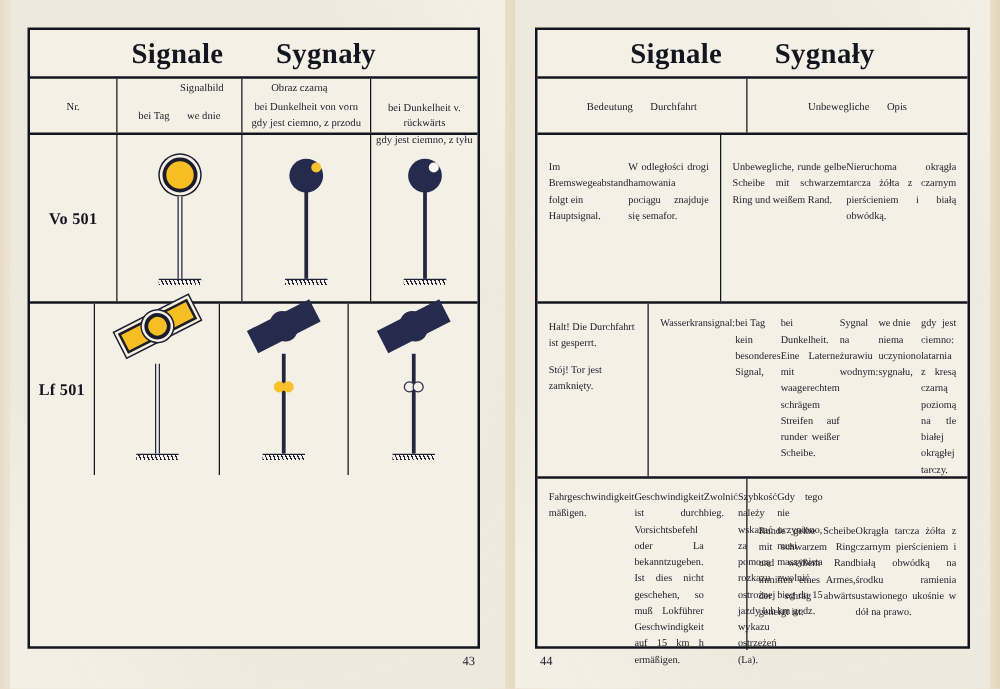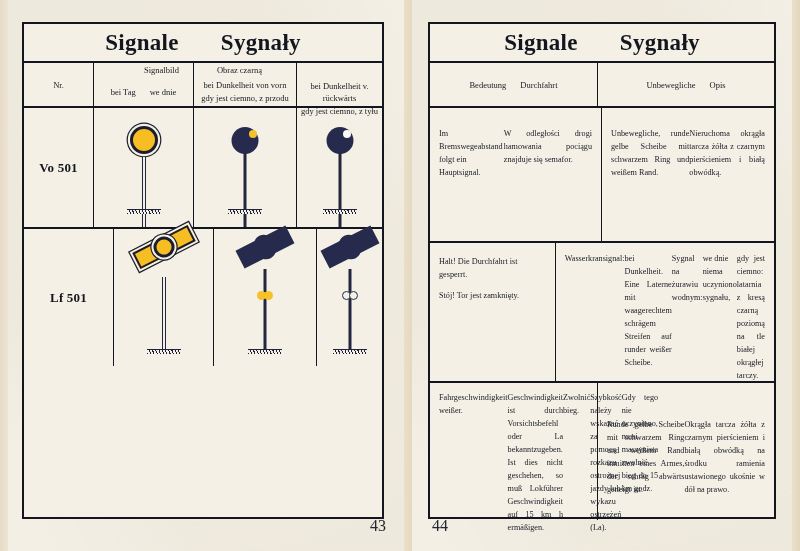"Im Bremswegeabstand folgt ein" div.cell { width: 172px -> 147px }
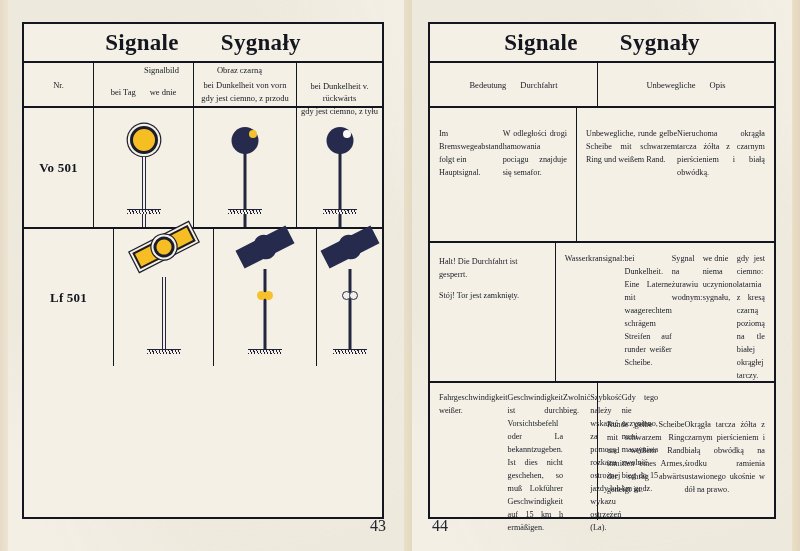"Vo 501" div.row { height: 121px -> 135px }
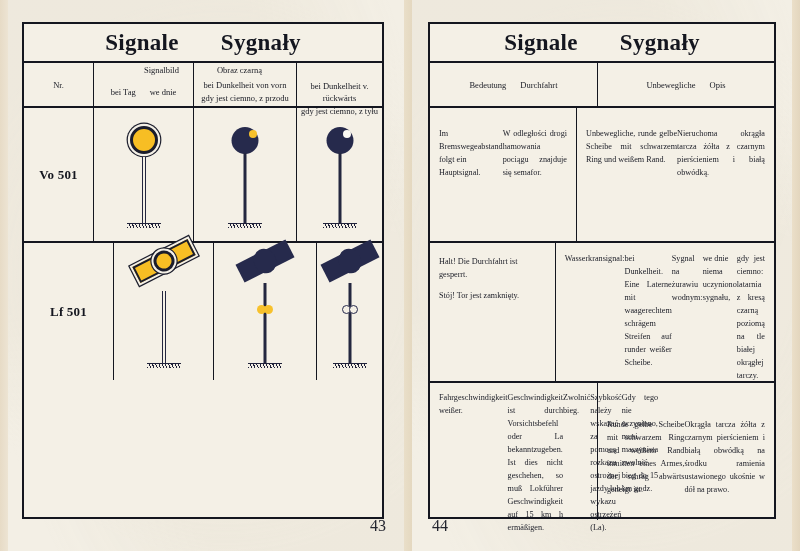"bei Tag kein besonderes Signal," p.tight { html: none -> <p>bei Tag kein besonderes Signal,</p> }
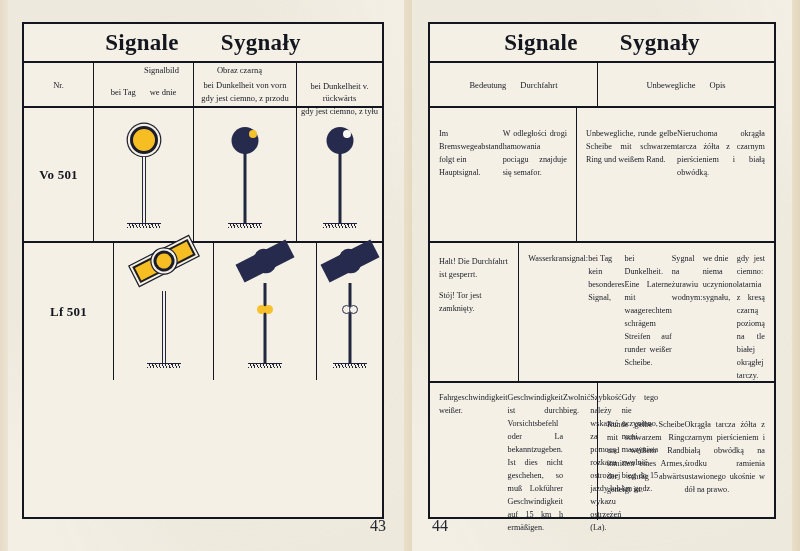"Lf 501" div.cell { width: 90px -> 52px }
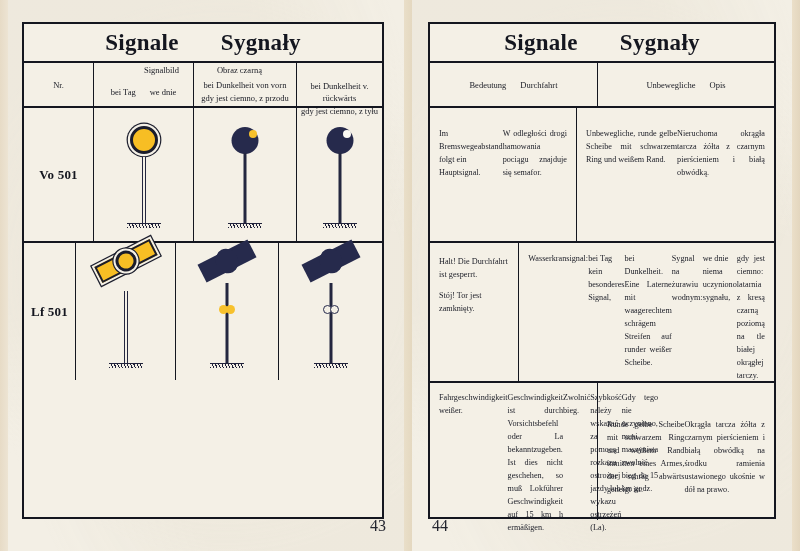"Fahrgeschwindigkeit weißer." p.tight { text: weißer -> mäßigen }
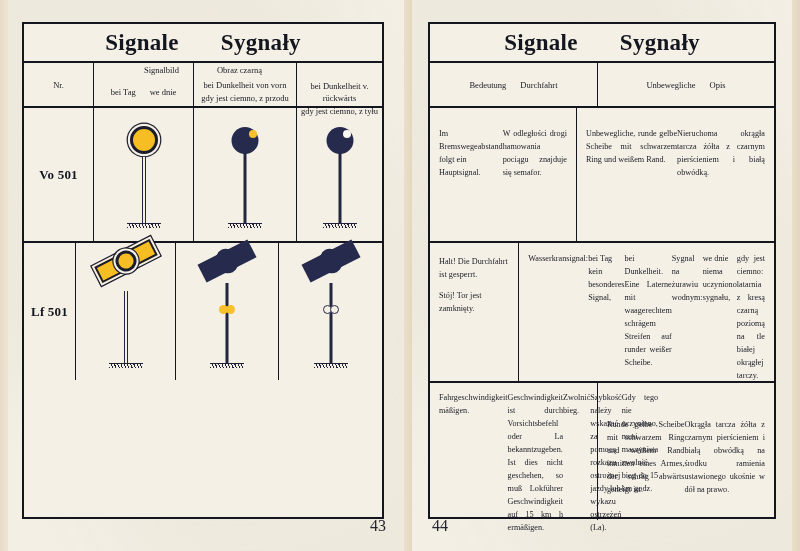"43" .pagenum { font-size: 16px -> 10px }
